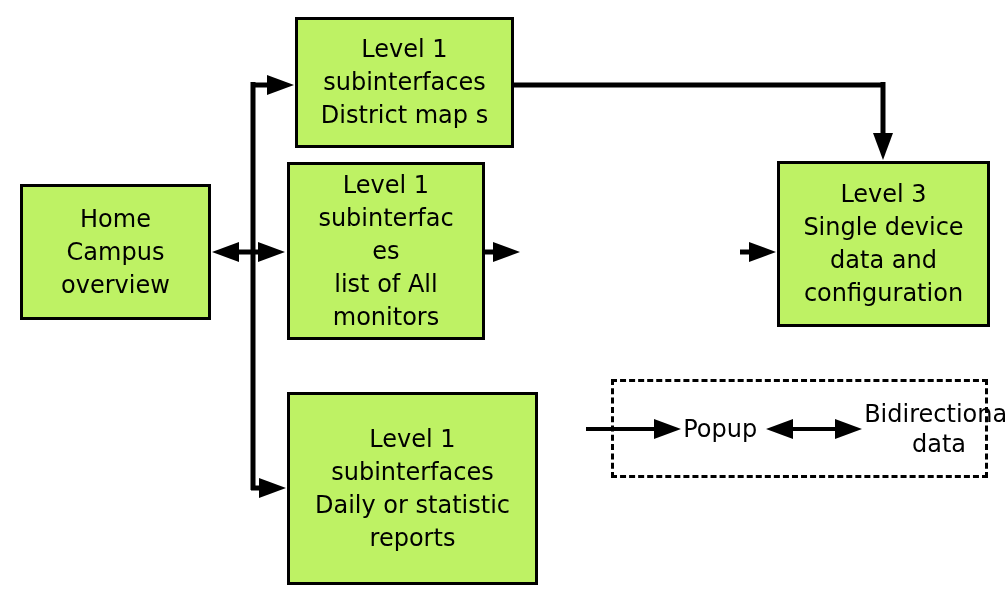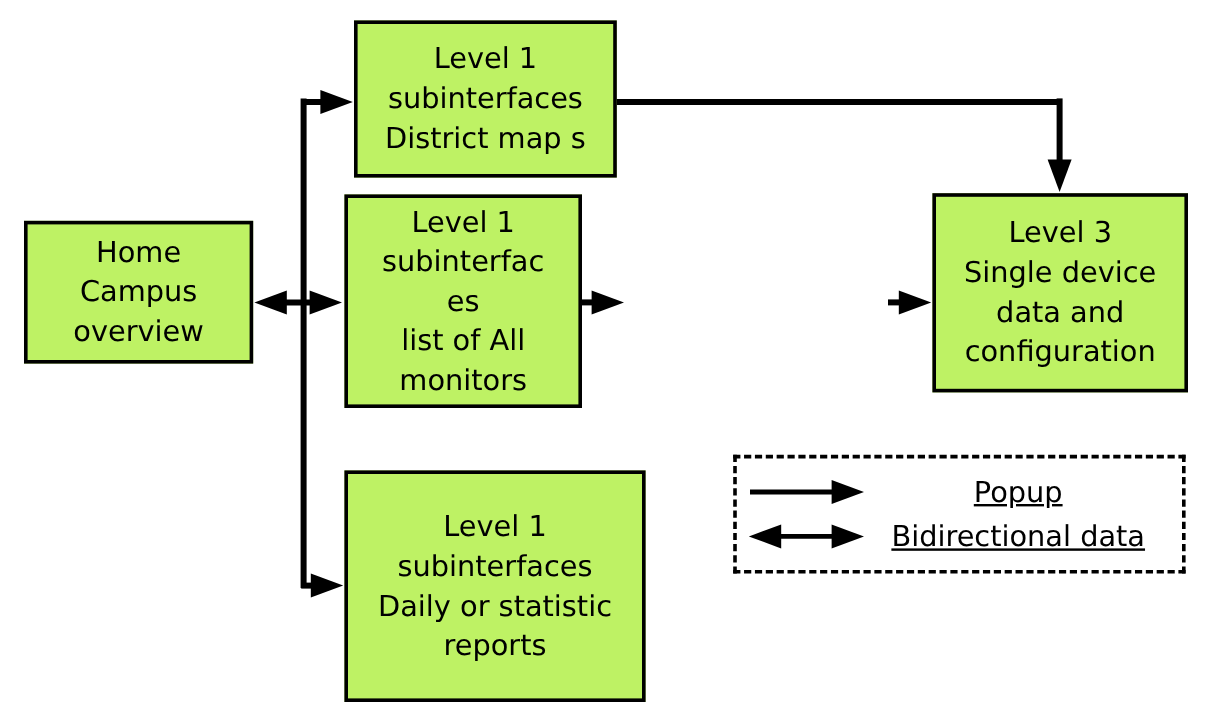"Home" #node-home { height: 119px -> 136px }
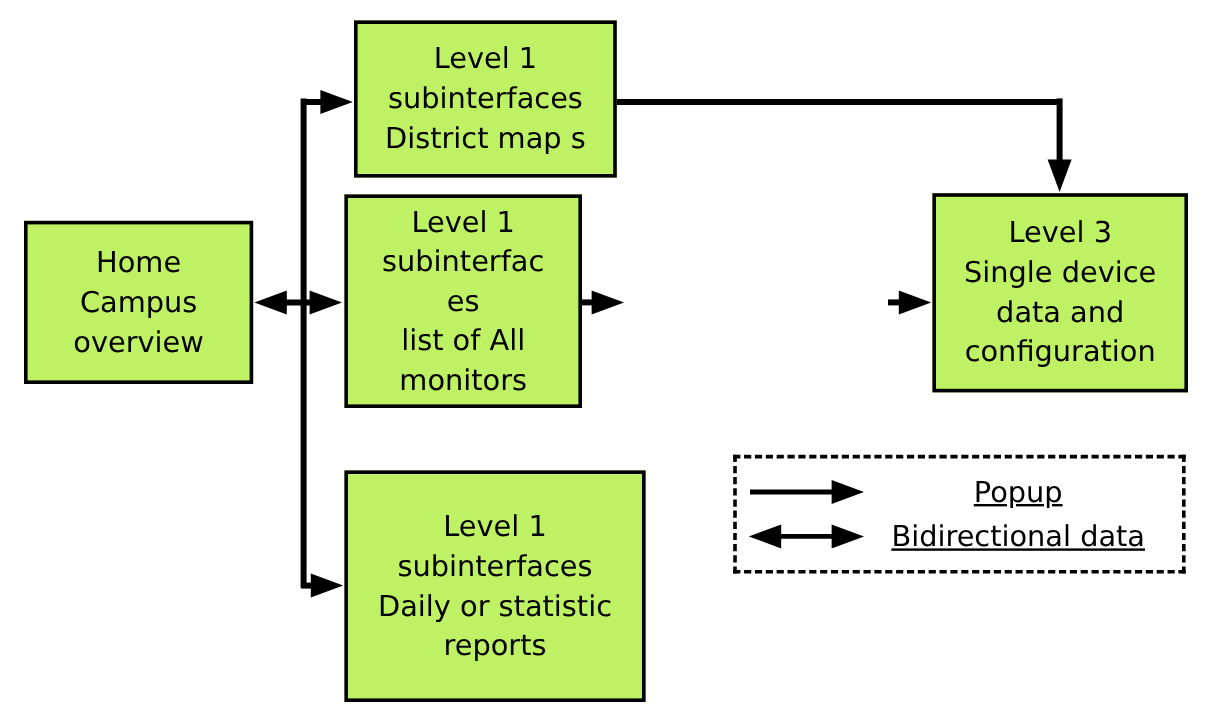"Popup" .legend { flex-direction: column -> row; text-decoration: underline -> none }
